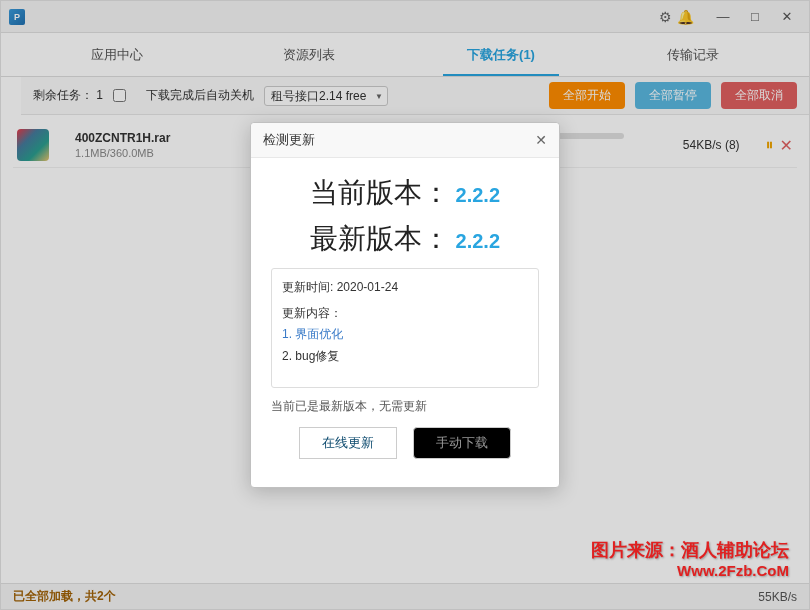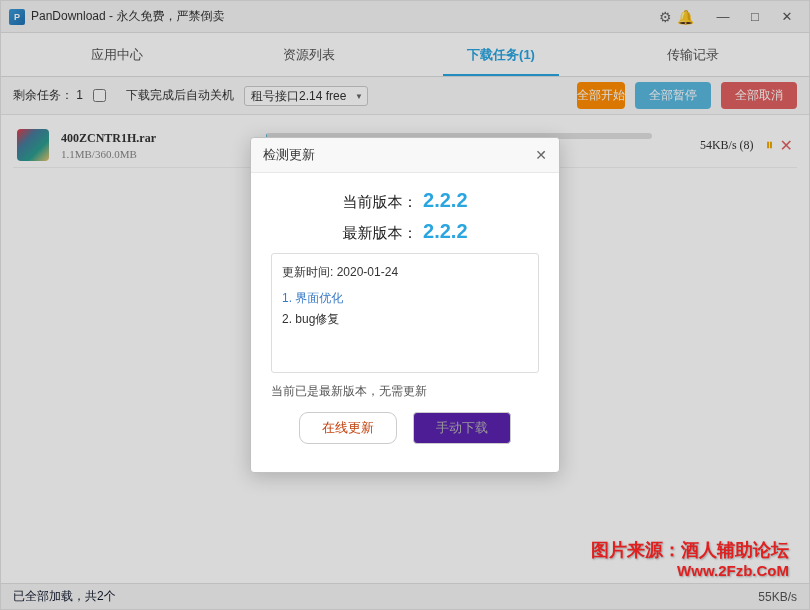"PanDownload - 永久免费，严禁倒卖" span.title-text { html: <span>PanDownload - 永久免费，严禁倒卖</span> -> none }
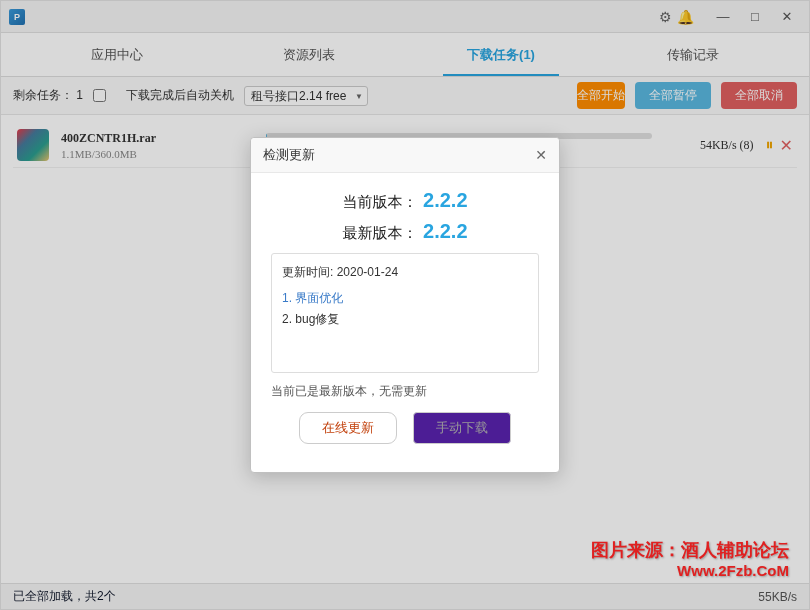"剩余任务： 1" .toolbar { margin-left: none -> 20px }
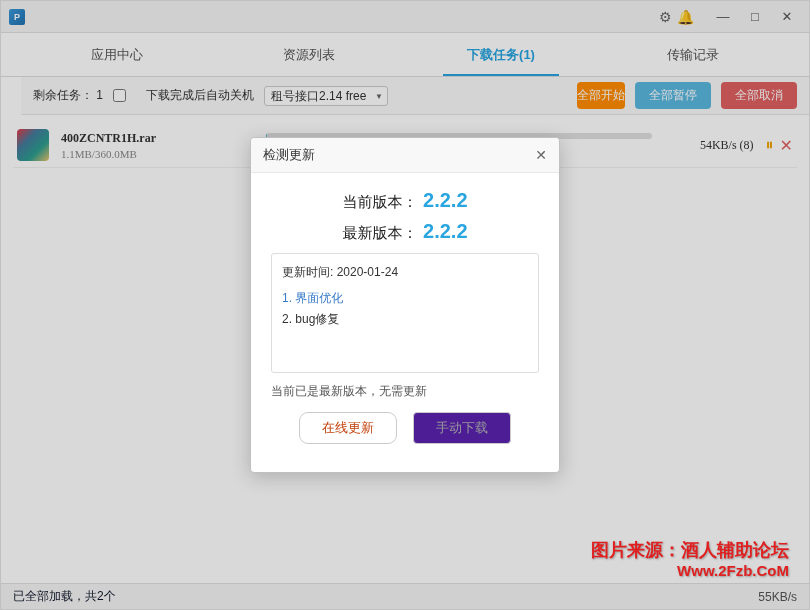"全部开始" .btn-start { padding: 5px 0 -> 5px 14px }
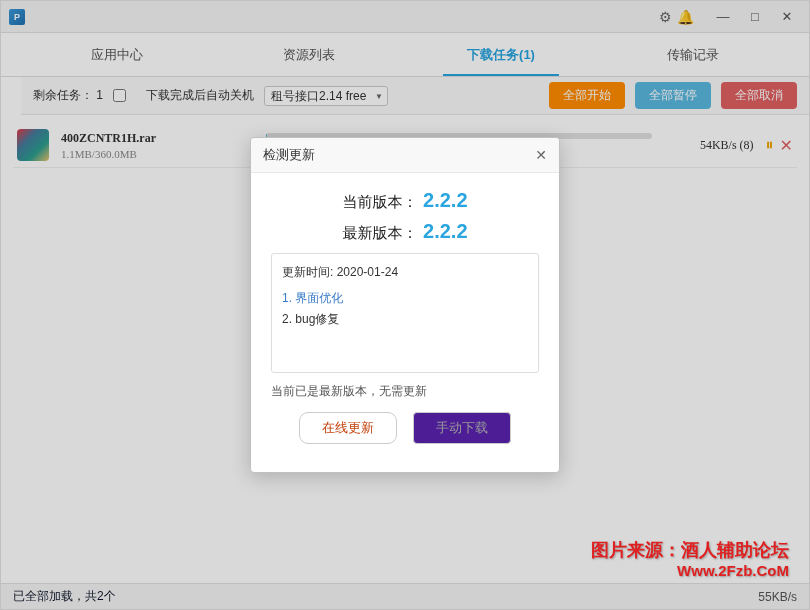"400ZCNTR1H.rar" .download-item { font-family: Liberation Serif, serif -> none; gap: 12px -> 26px }
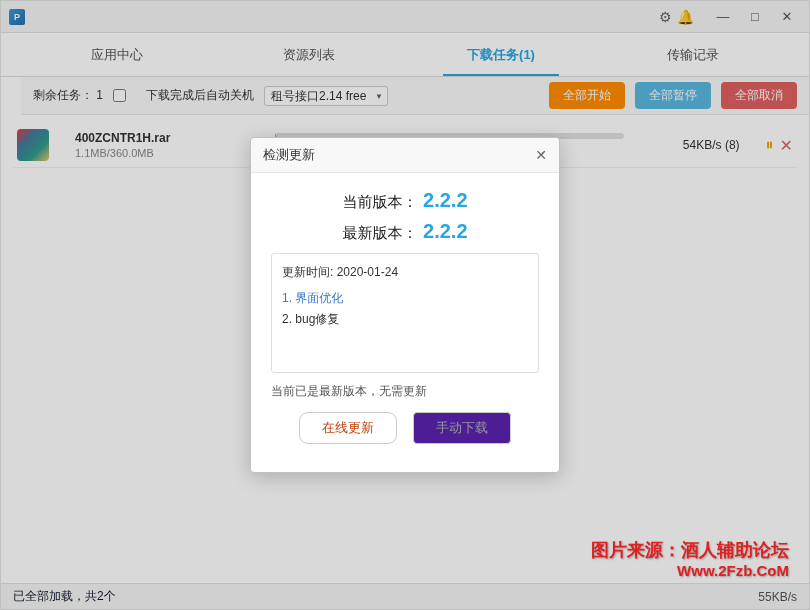"当前版本：" .version-label { font-size: 15px -> 28px }
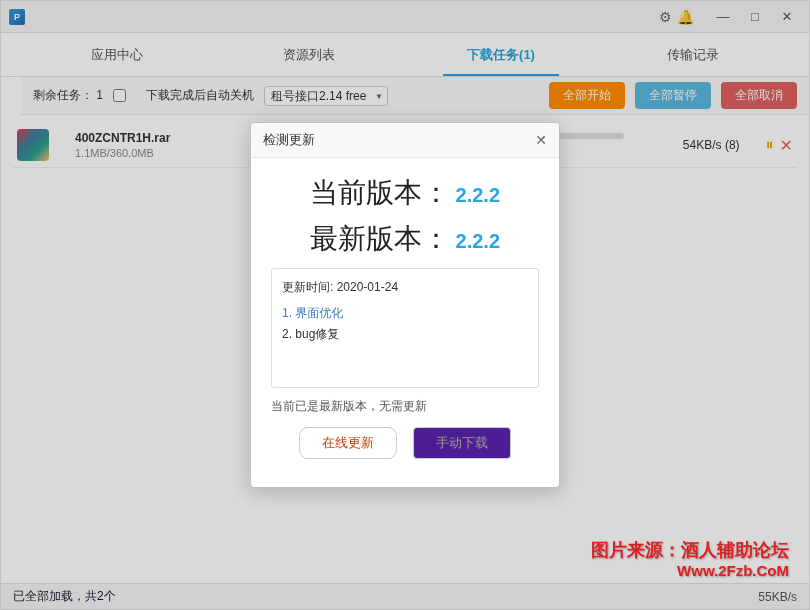"更新内容：" div { html: none -> <div>更新内容：</div> }
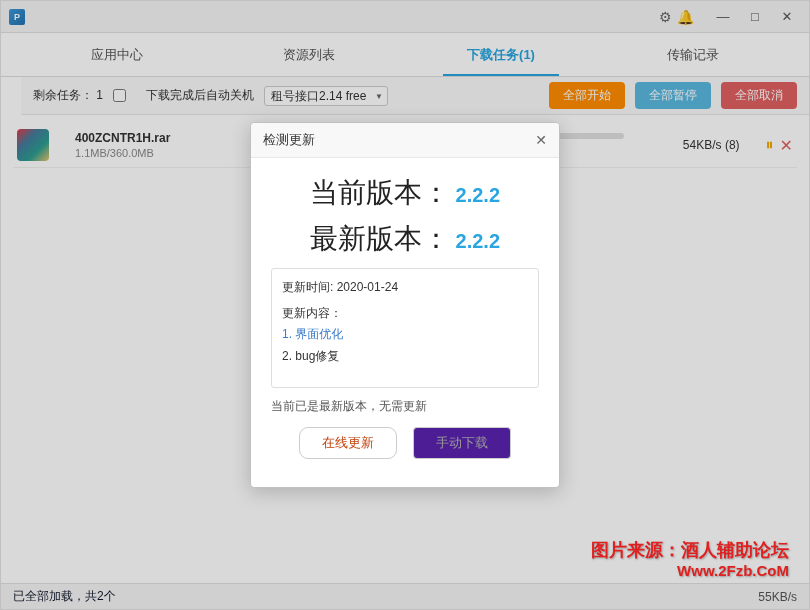"在线更新" .btn-online-update { border-radius: 9px -> 0; color: #c2410c -> #0c4a6e }
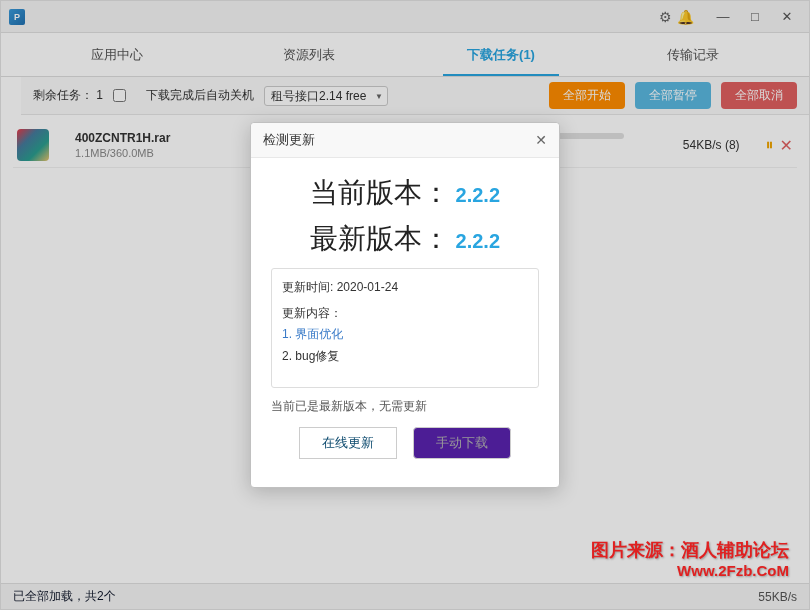"手动下载" .btn-manual-download { background: #4c1d95 -> #000000 }
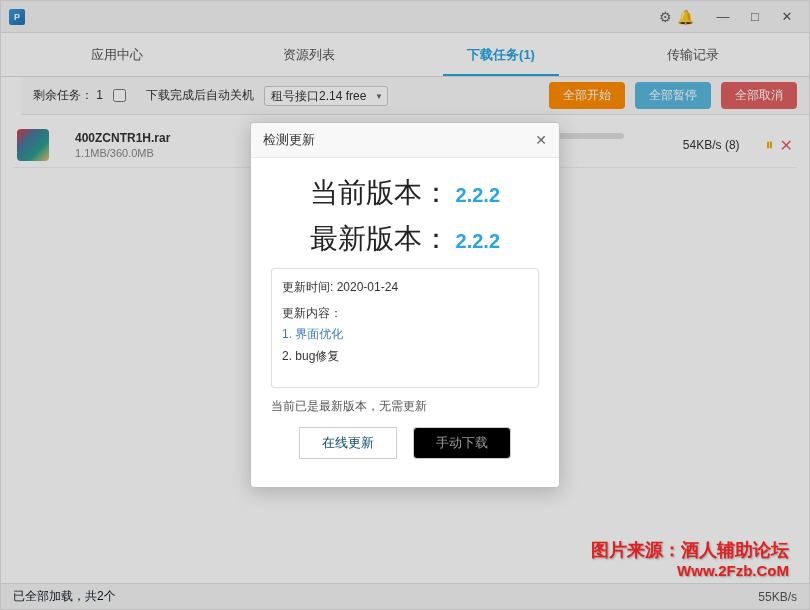"已全部加载，共2个" .status-text { color: #0f172a -> #a16207; font-weight: none -> bold }
